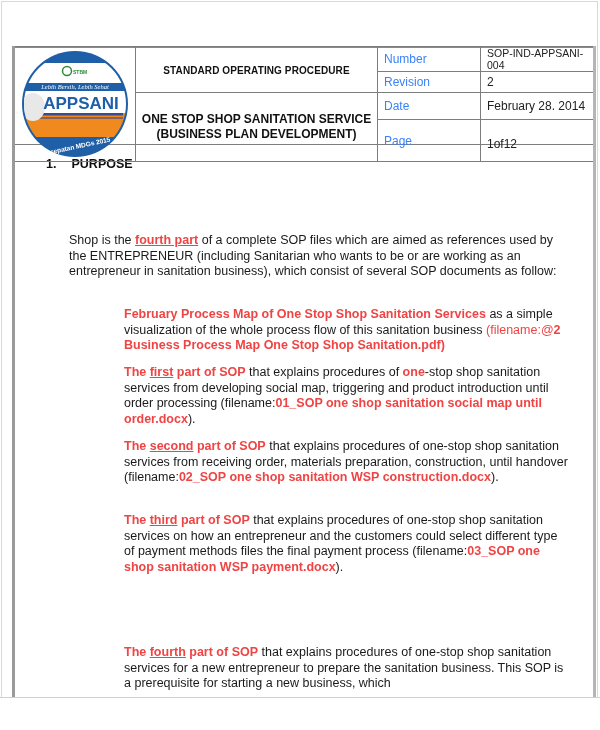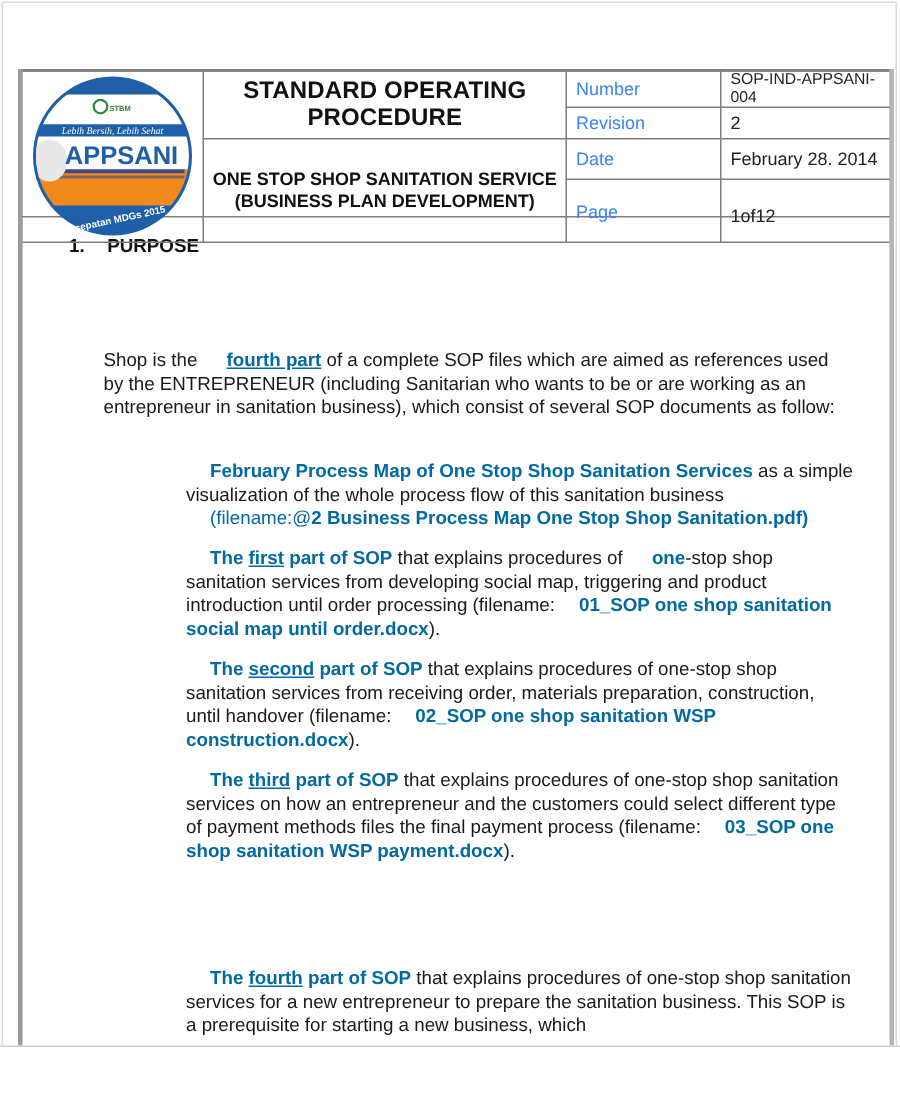"STANDARD OPERATING PROCEDURE" td.title-cell .t1 { font-size: 16px -> 10px }
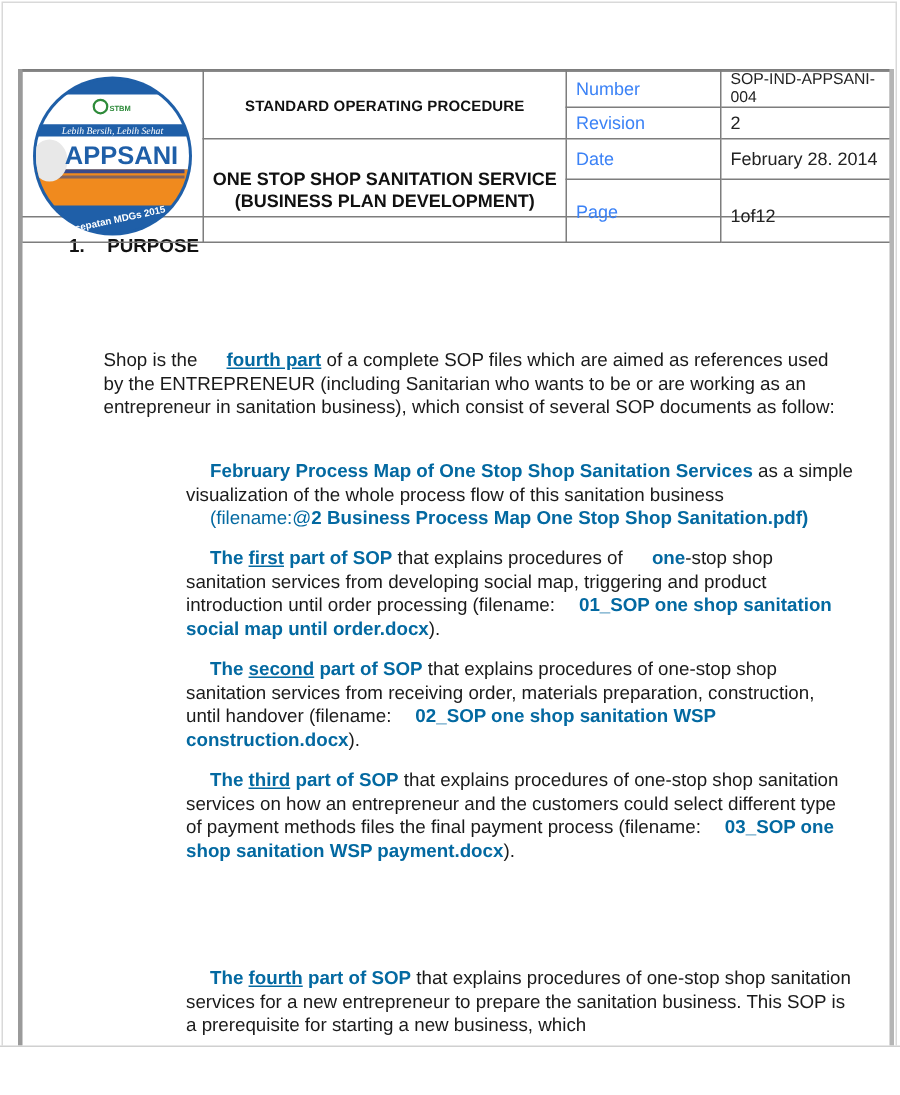"fourth part" b { color: #0369a1 -> #ef4444; margin-left: 16px -> none }
